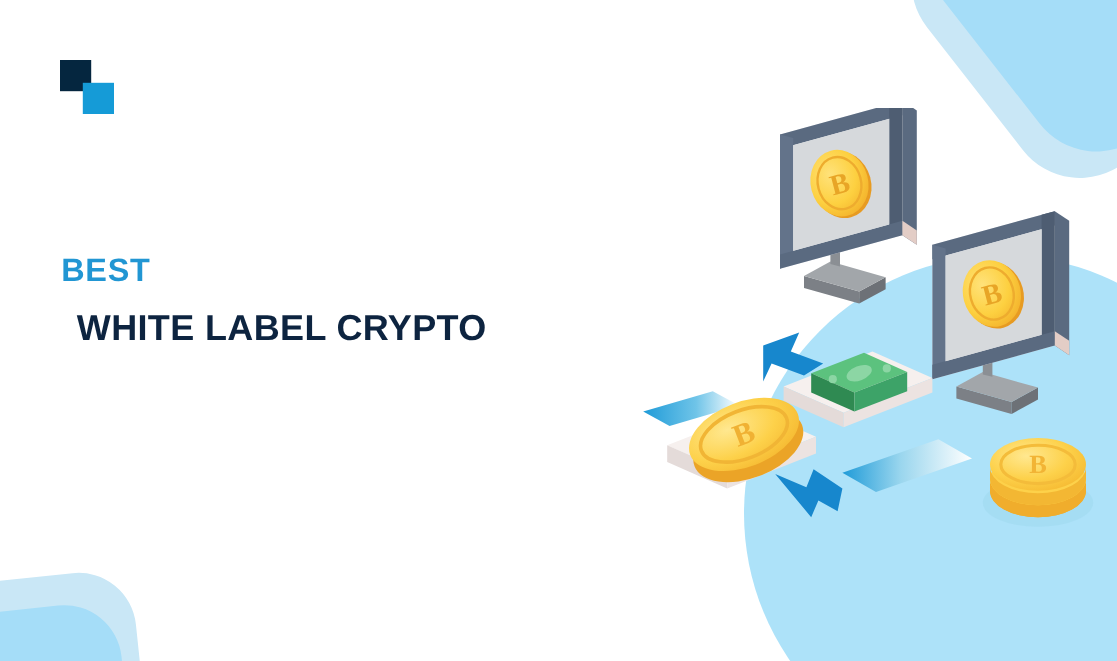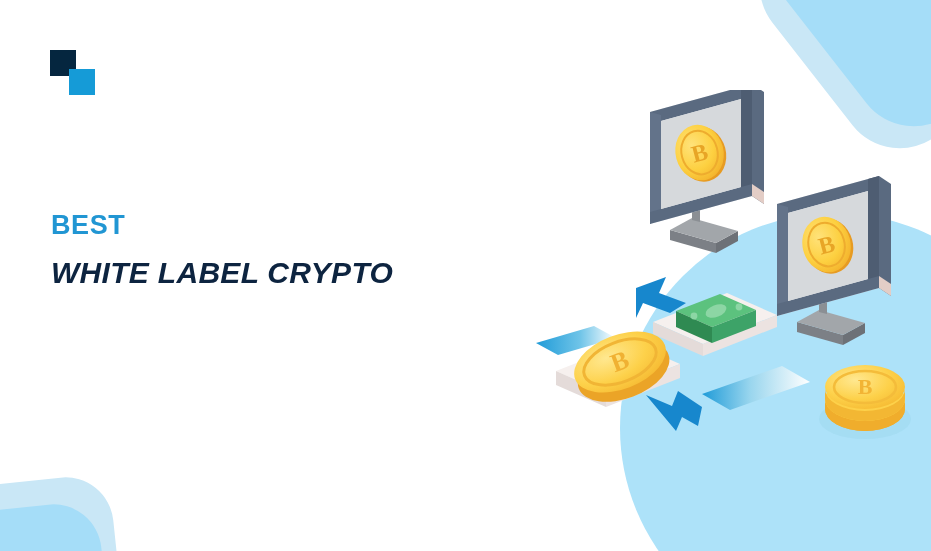"BEST" .eyebrow { margin: 0 0 12px 0 -> 0 0 2px 0 }
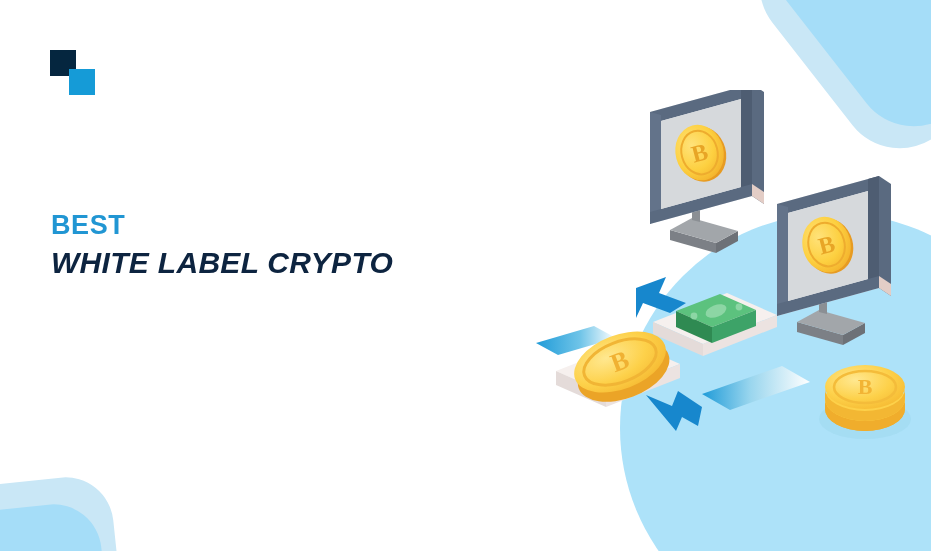"WHITE LABEL CRYPTO" .title { font-style: italic -> none; margin: 0 -> 13px }
